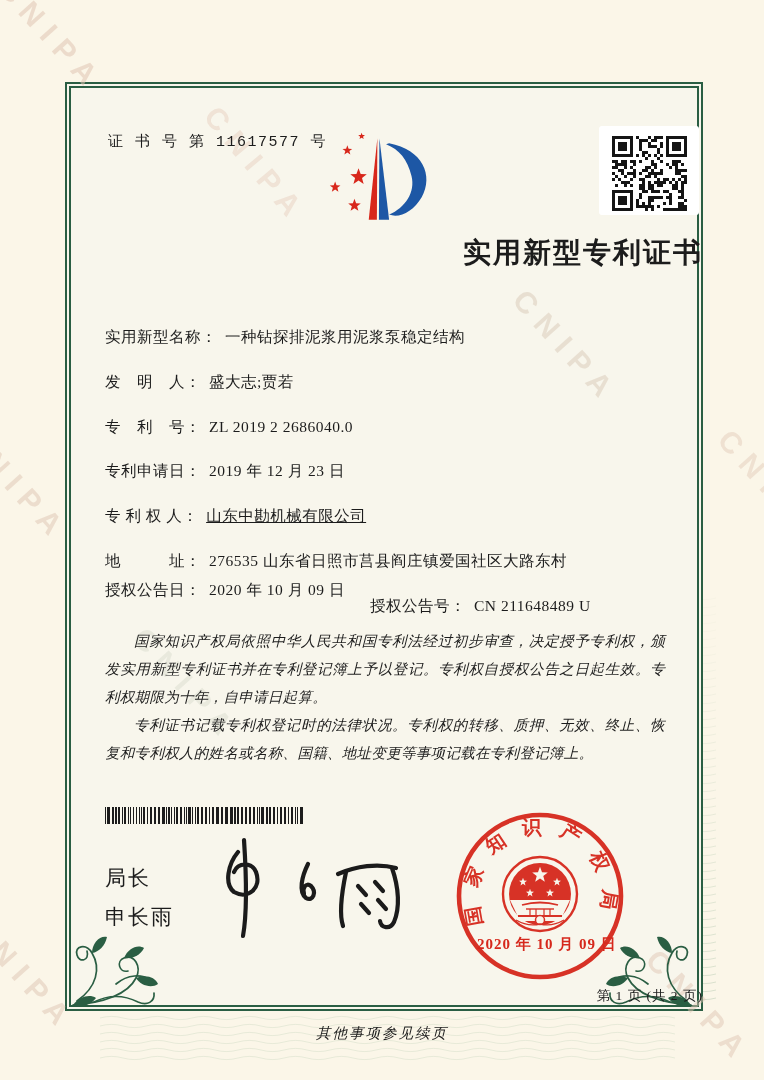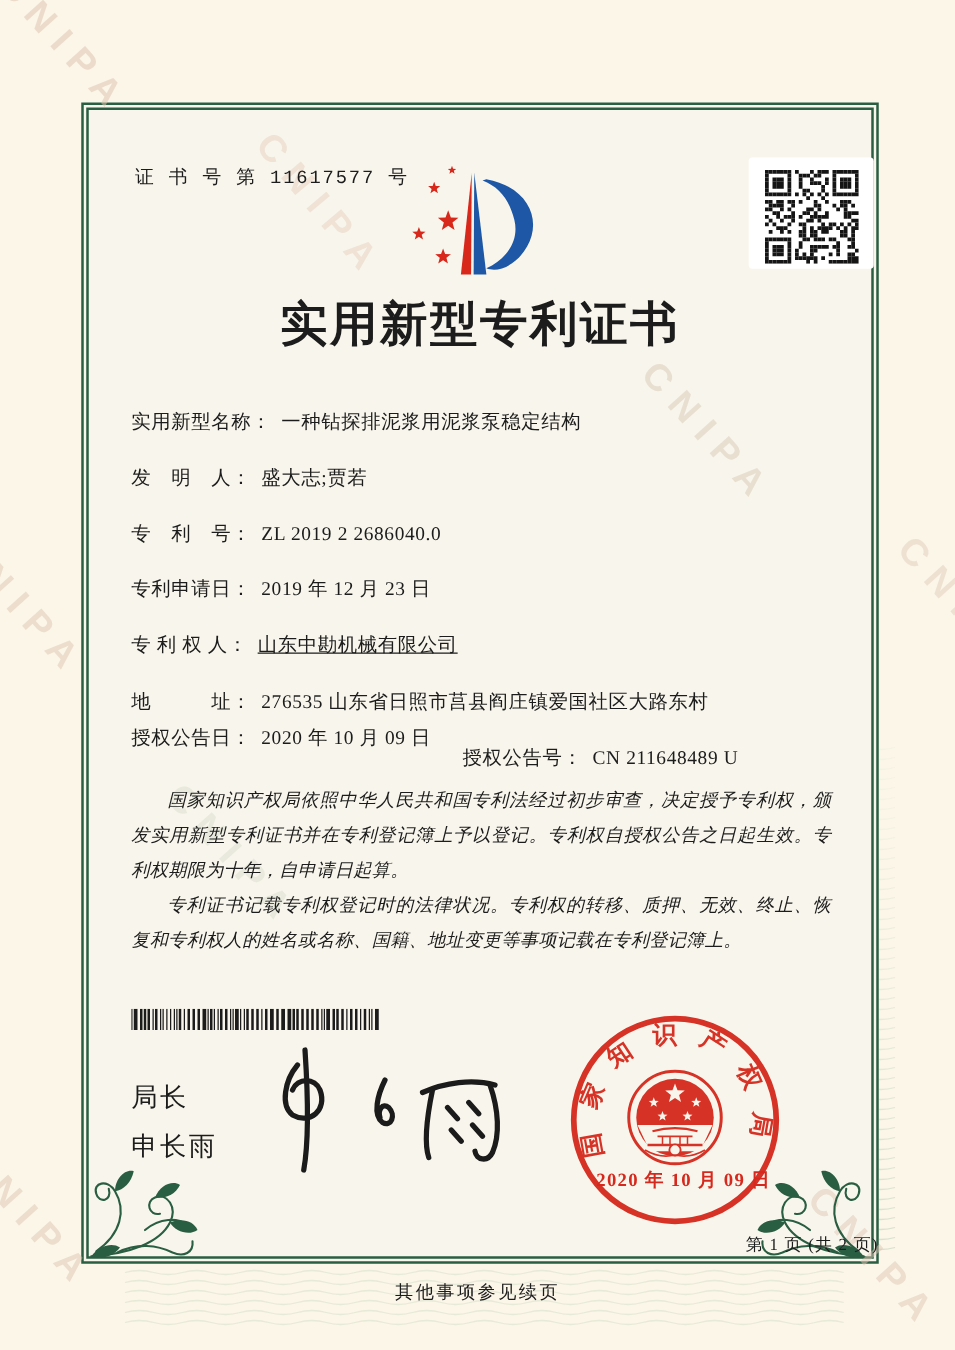"实用新型专利证书" .title { font-size: 38px -> 28px; text-align: center -> right }
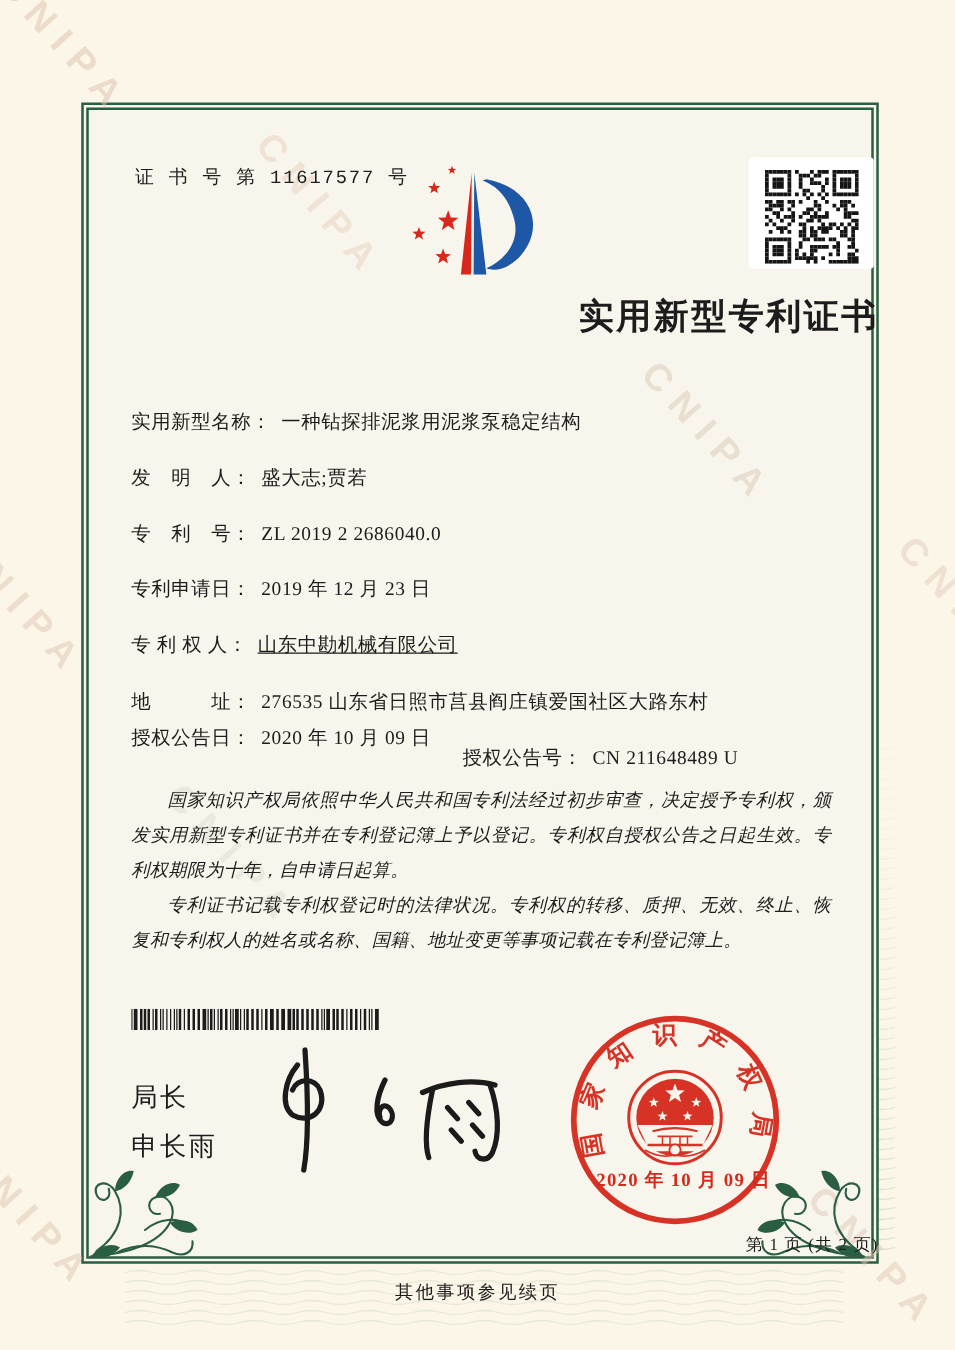"其他事项参见续页" .cont-note { font-style: none -> italic }
